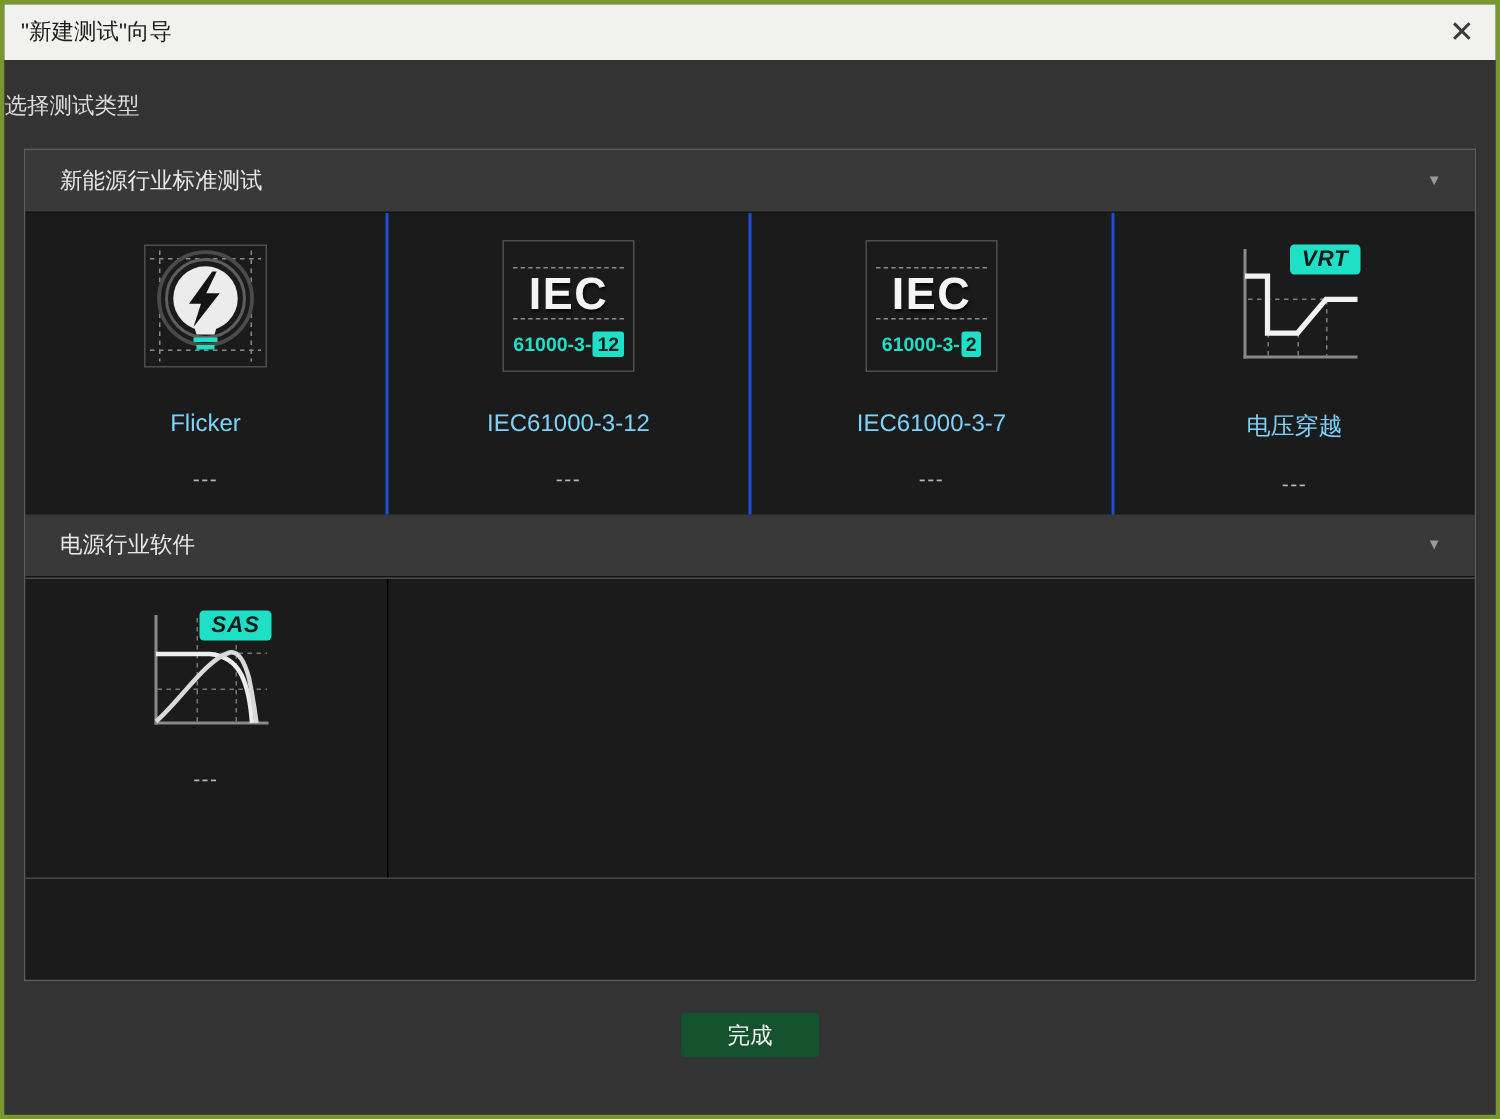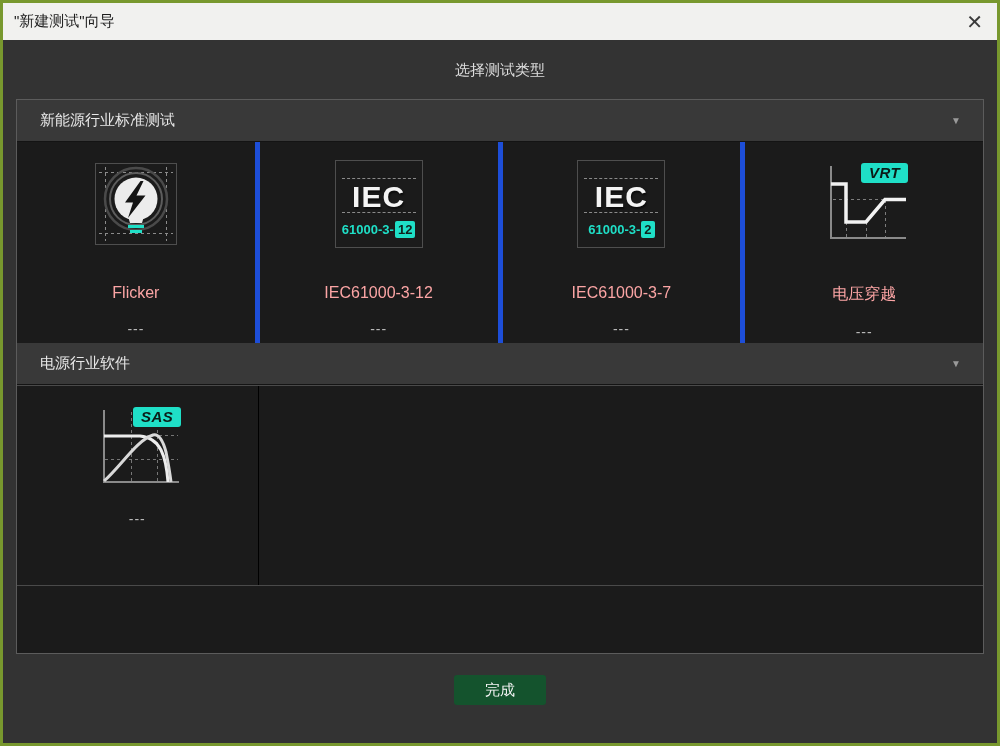"选择测试类型" .subtitle { text-align: center -> left }
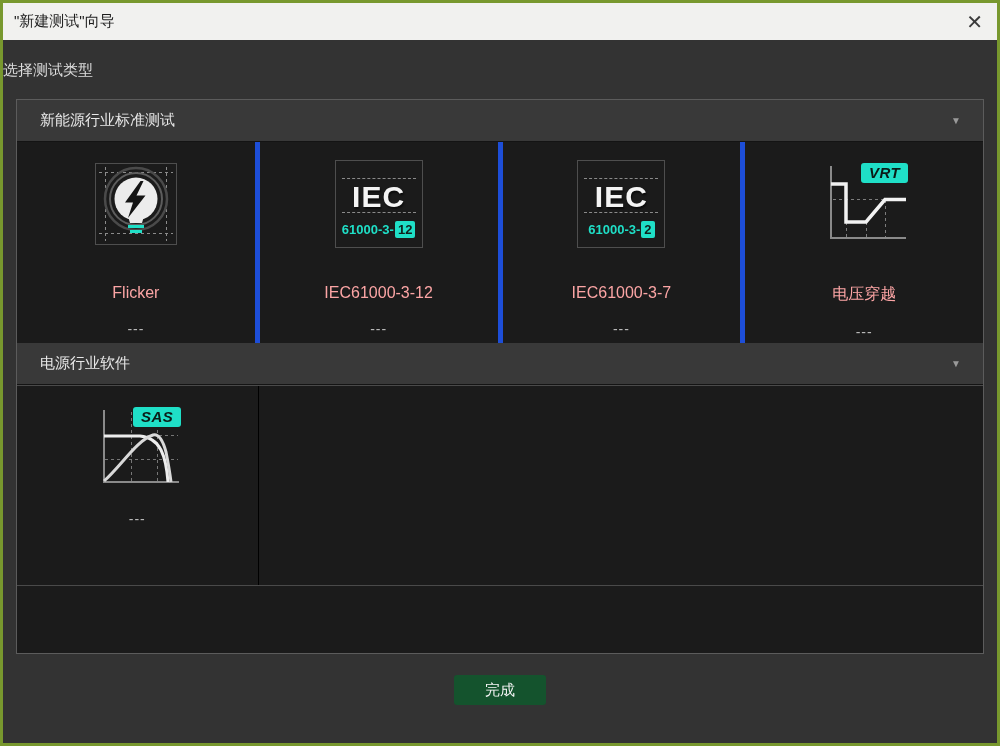"IEC" .card-row .card { border-right: 5px solid #1d4ed8 -> 2px solid #1d4ed8 }
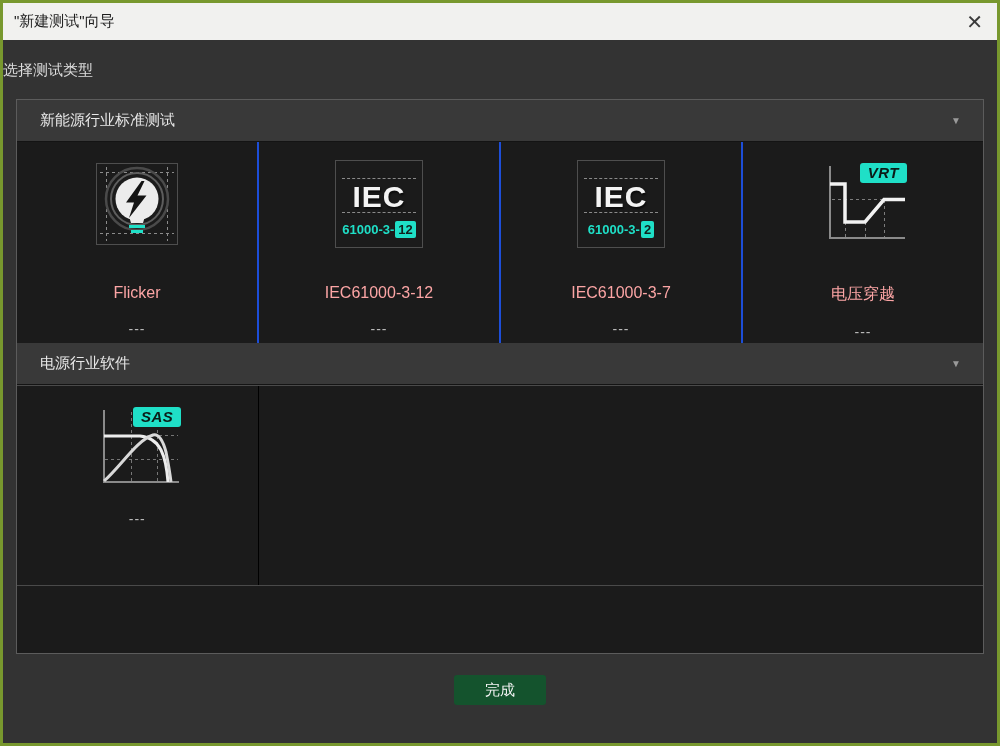"Flicker" .card-label { color: #fca5a5 -> #7dd3fc; margin-top: 36px -> 26px }
